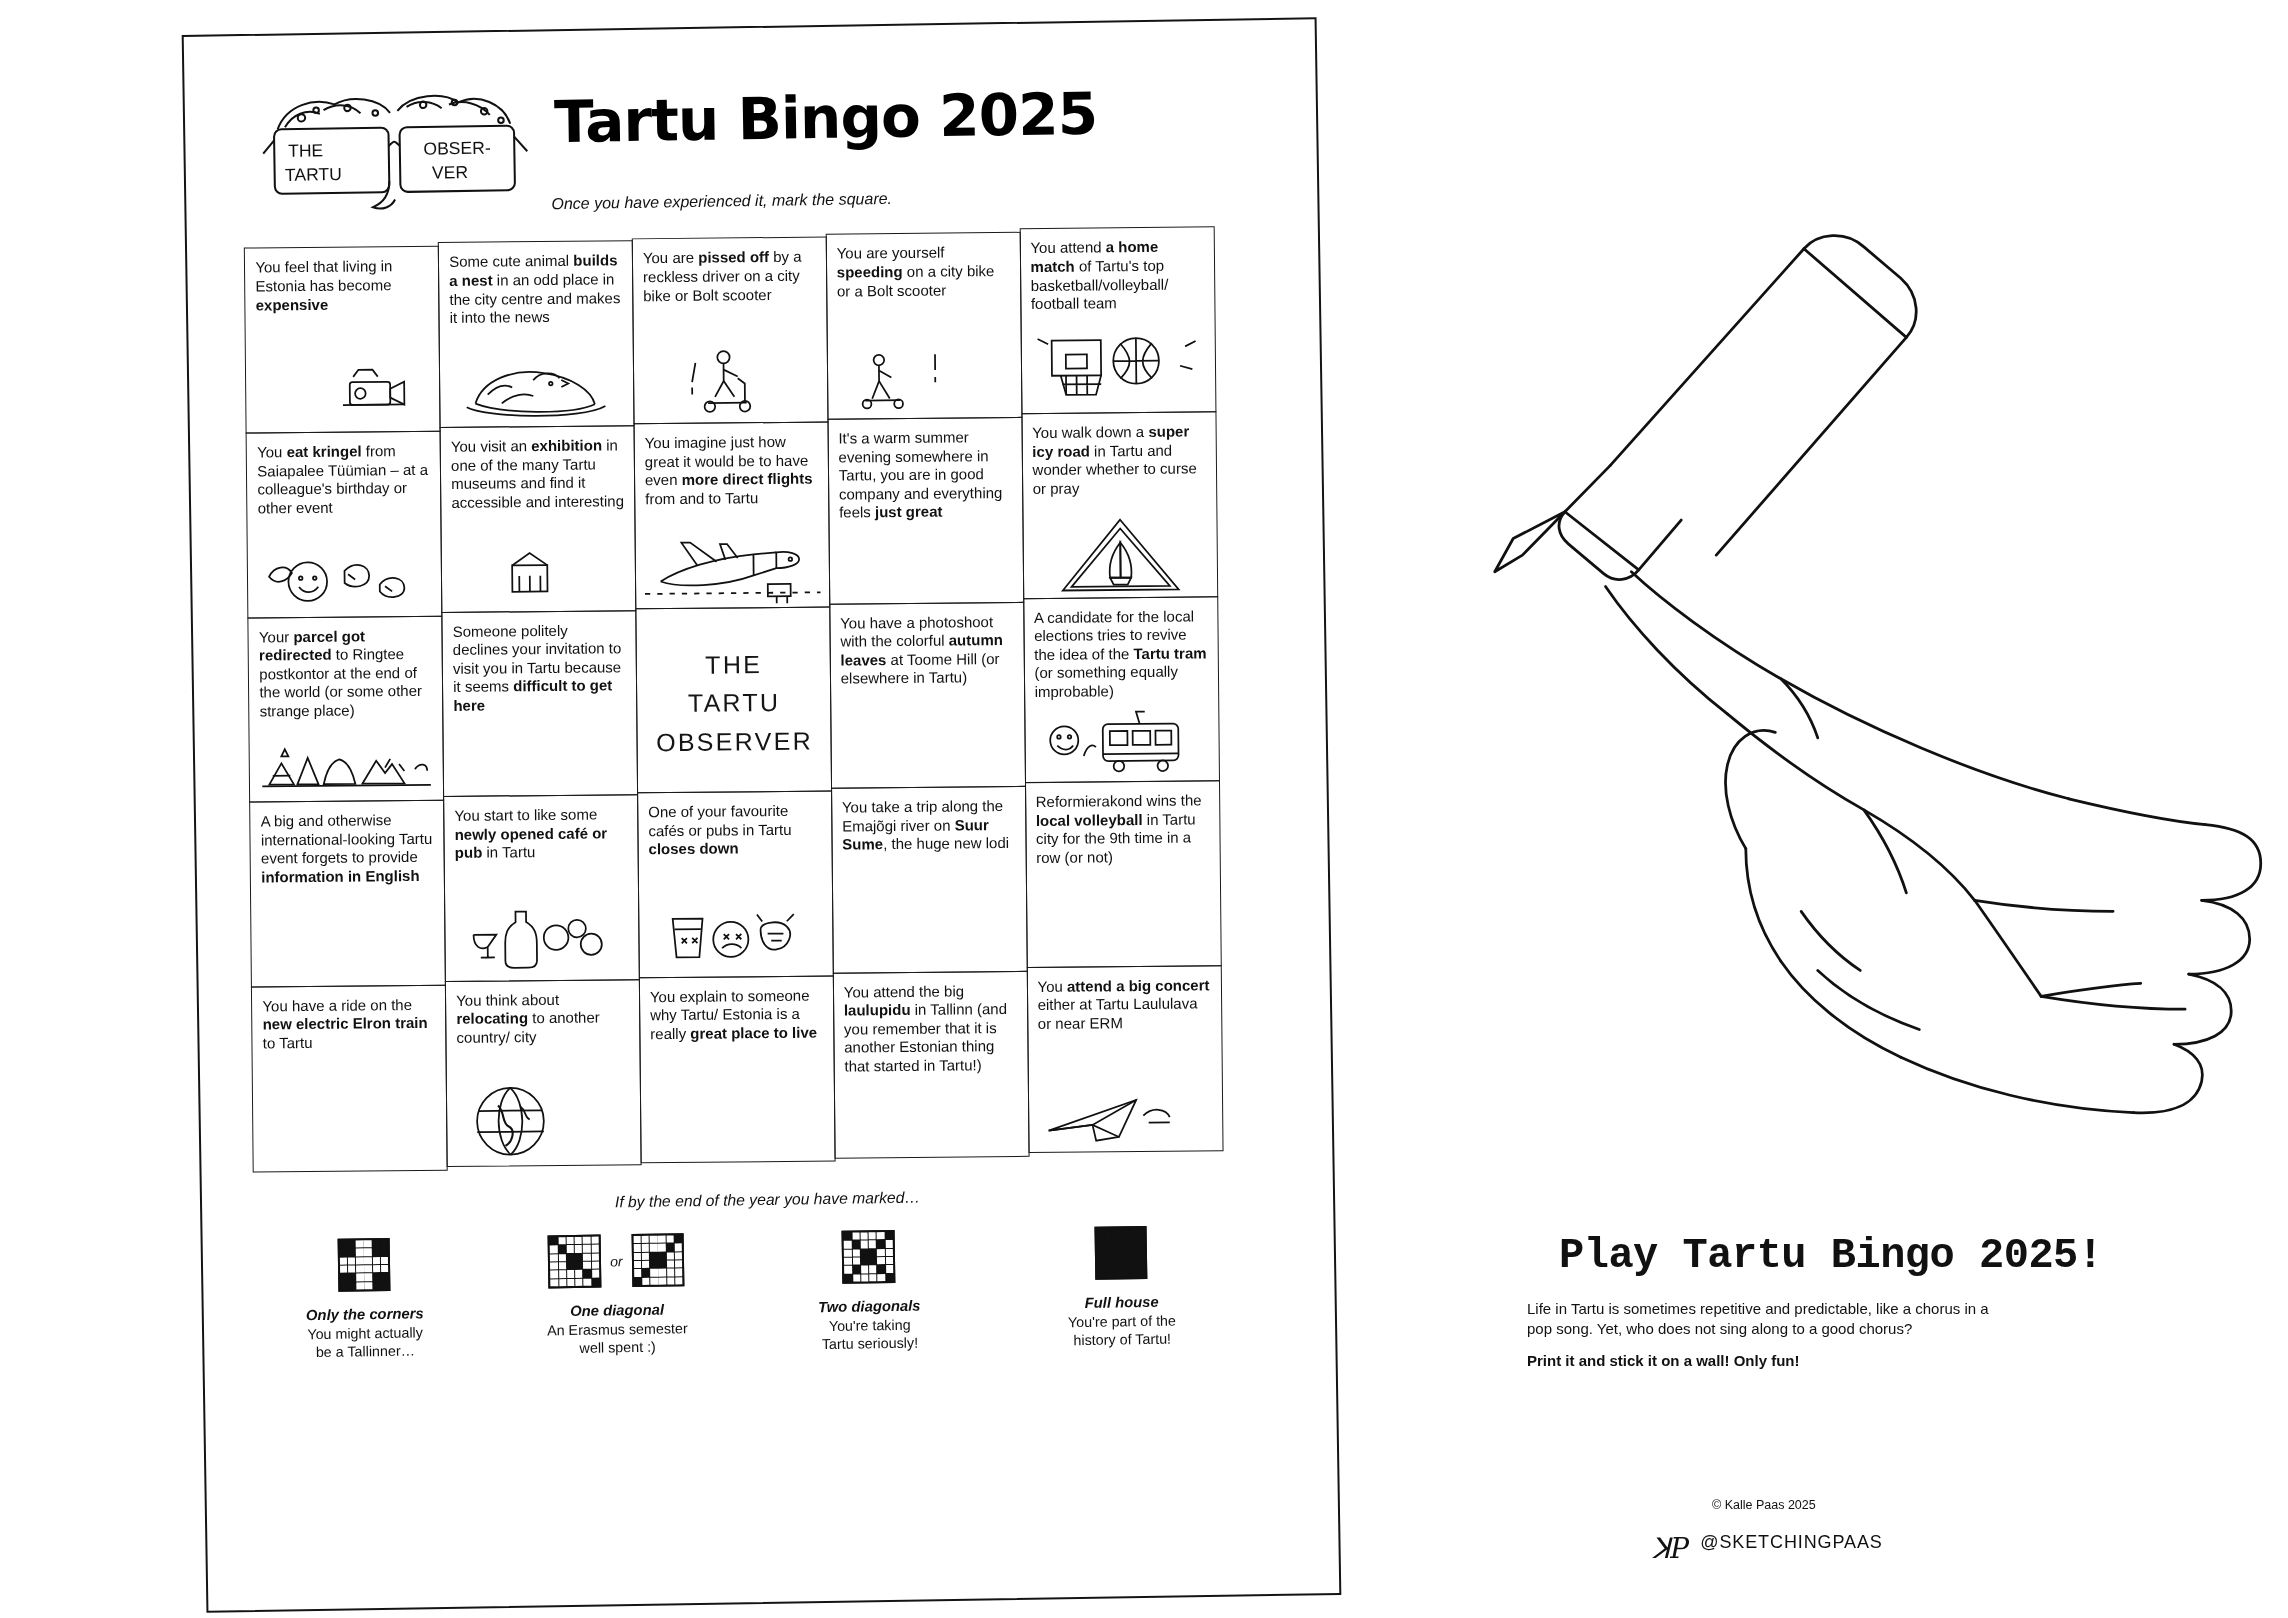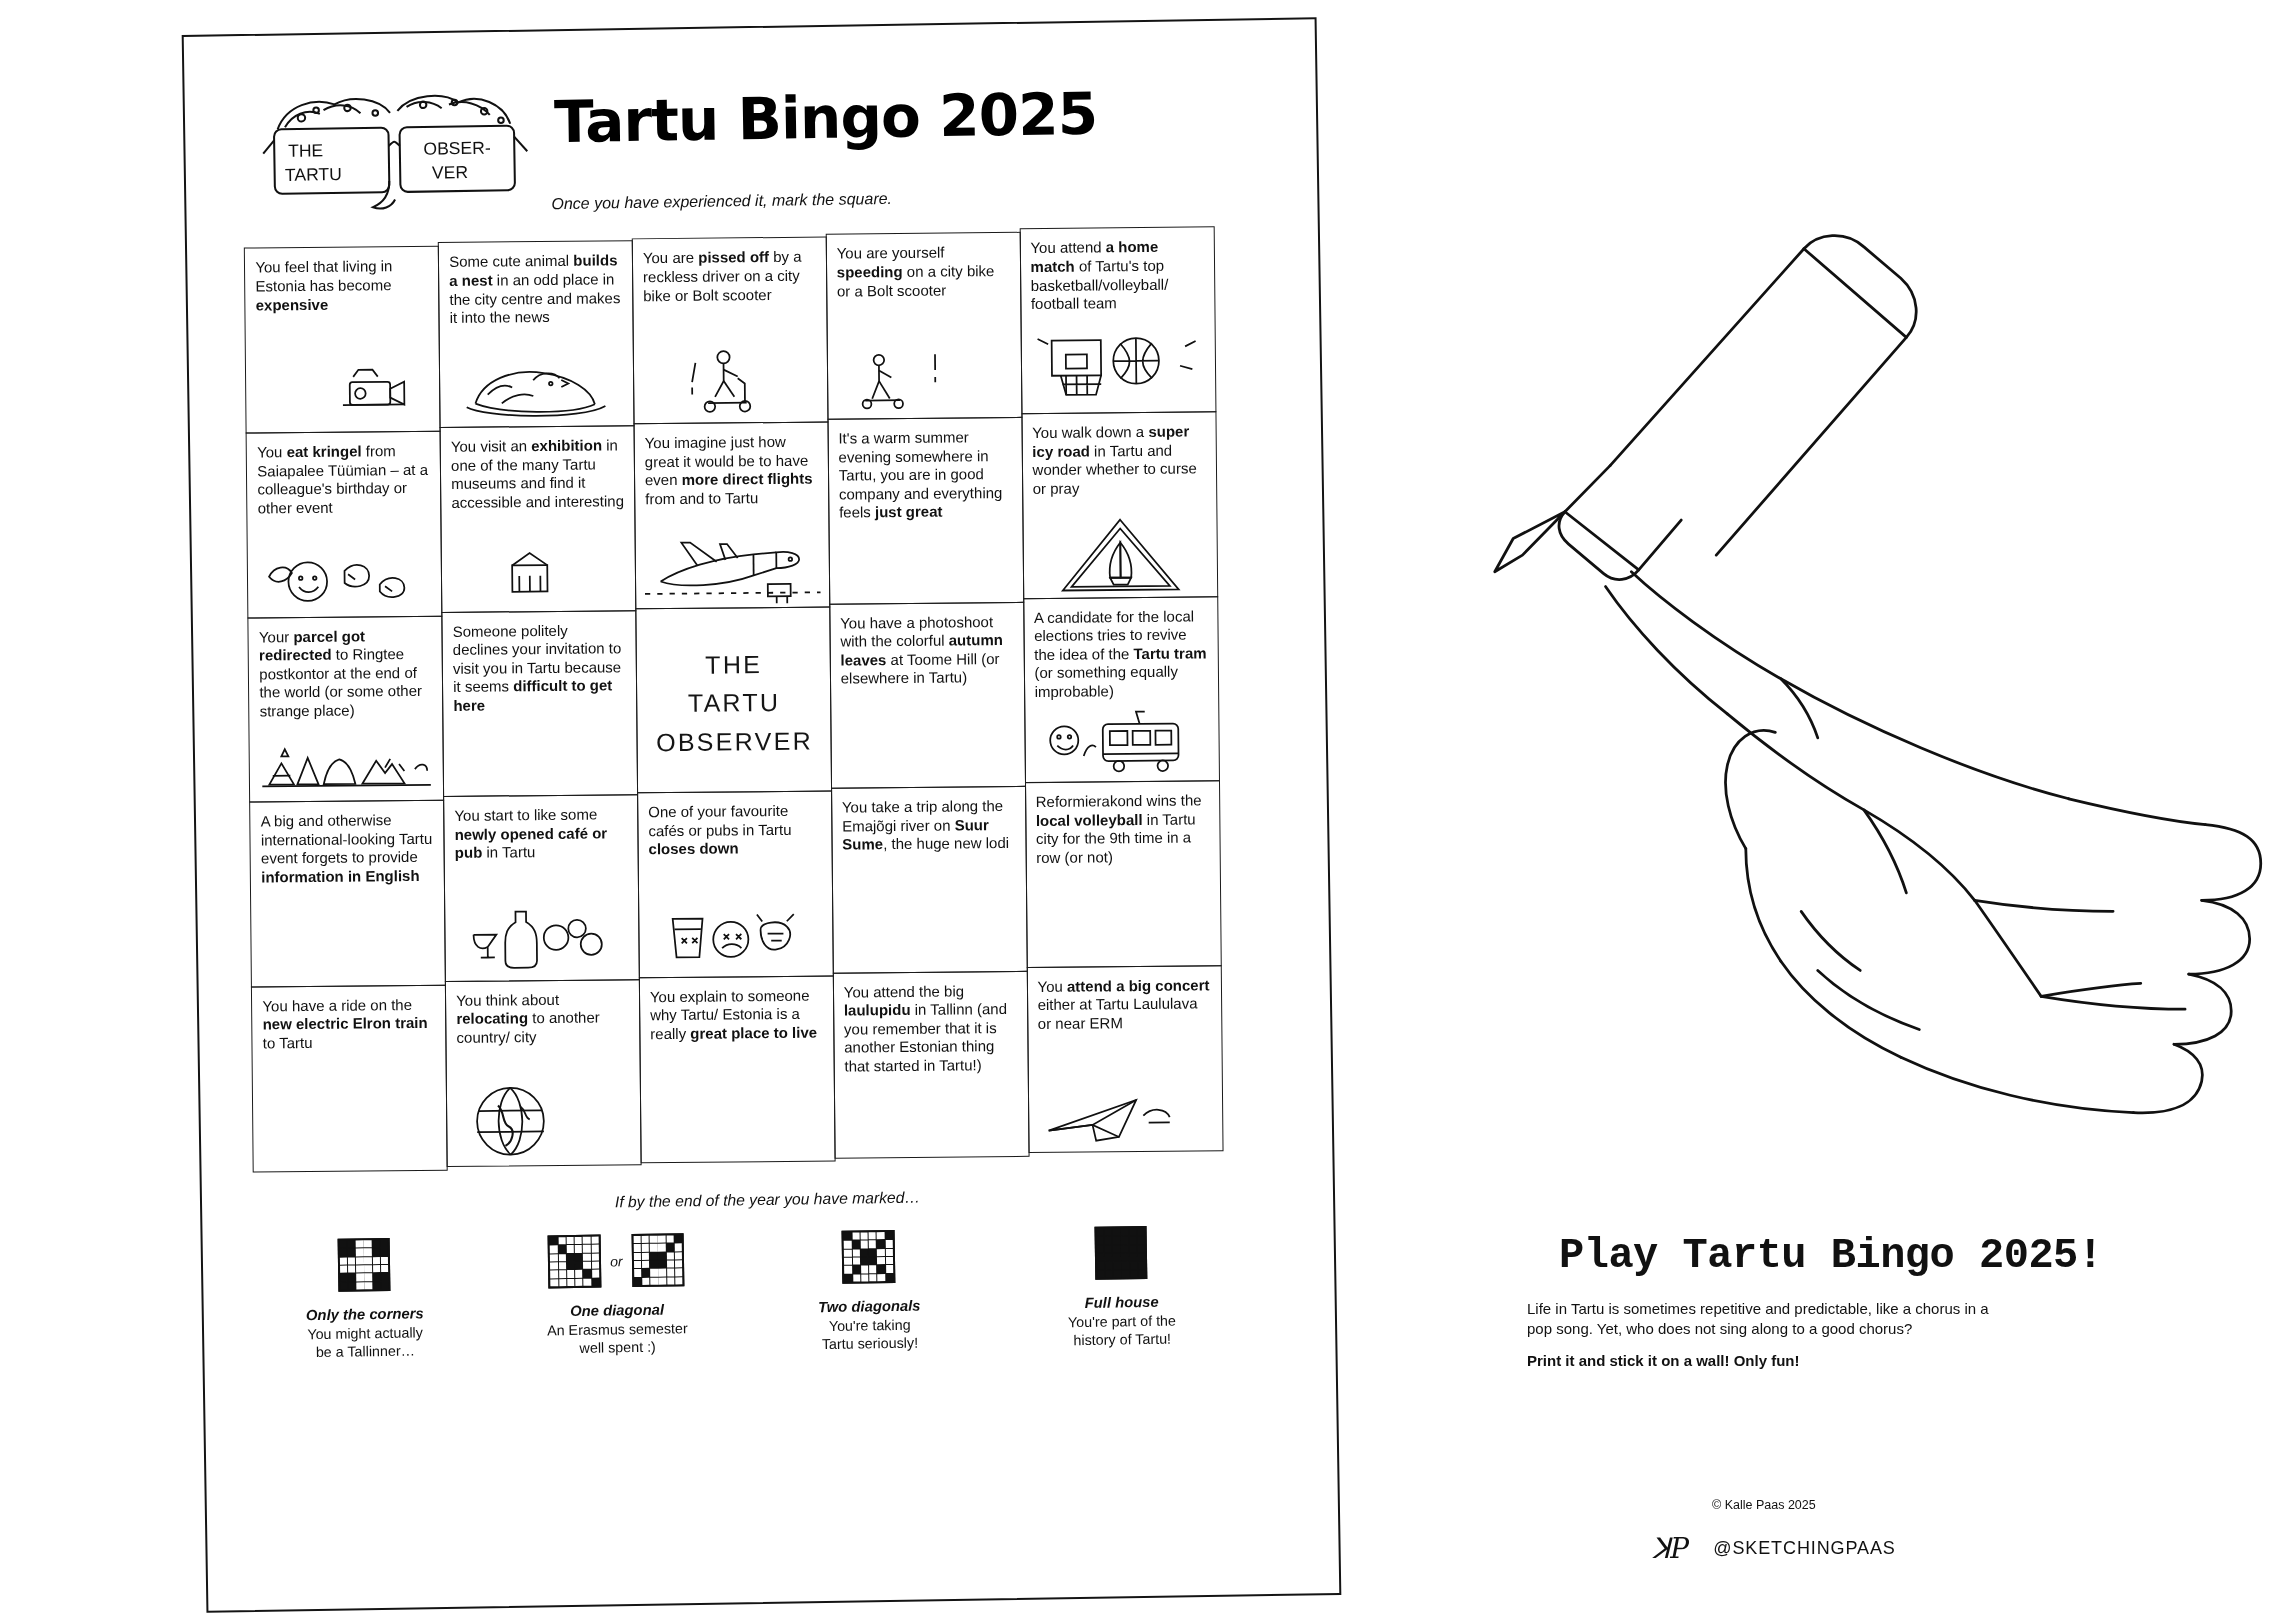"ꓘP" .signature { align-items: center -> flex-start; gap: 24px -> 11px }
